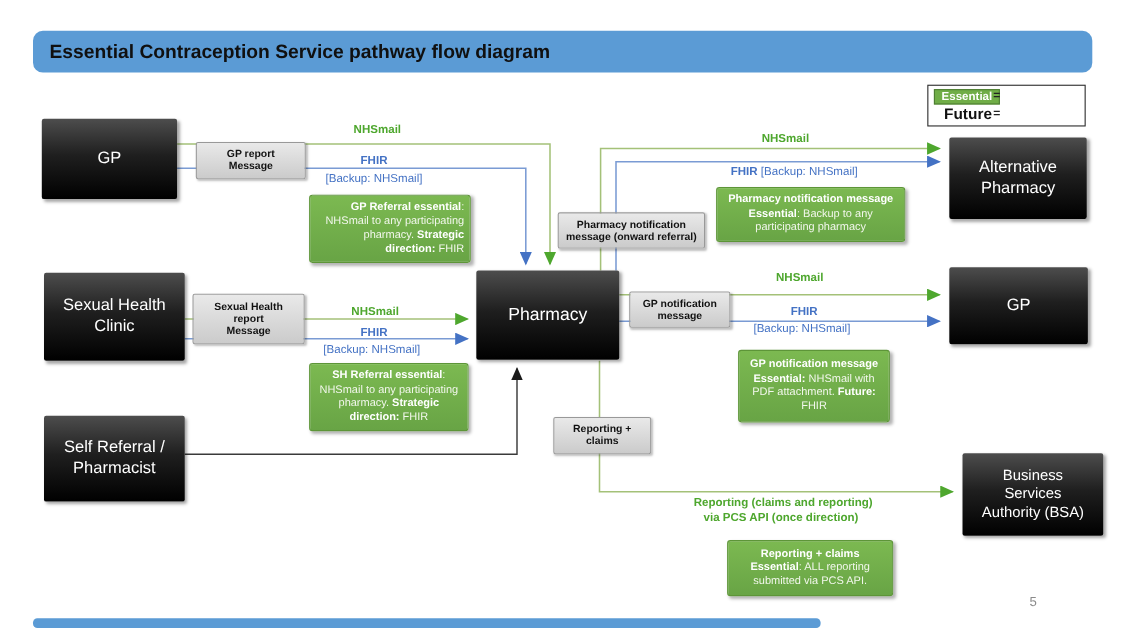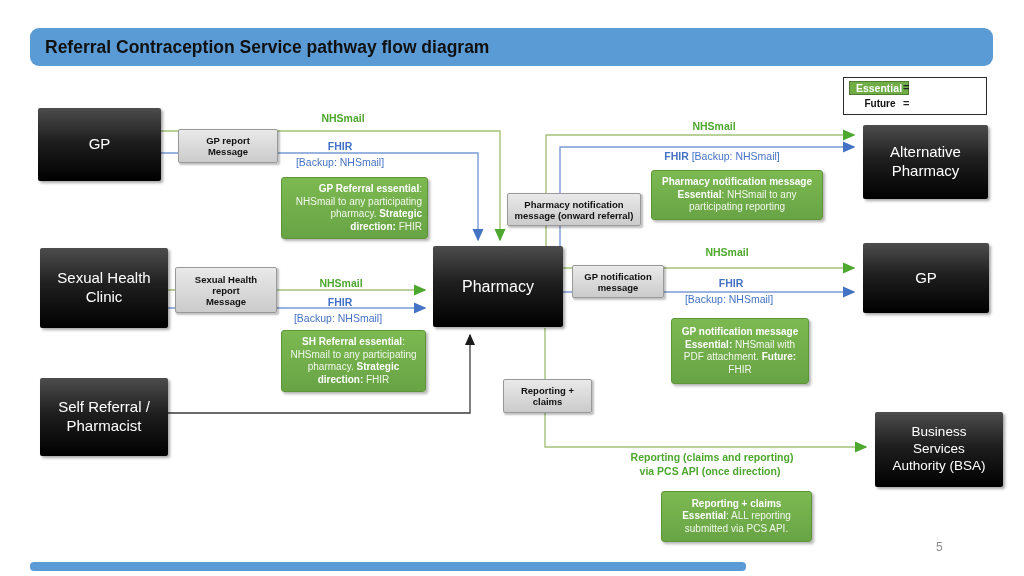"Referral Contraception Service pathway" span.t { text: Referral -> Essential }
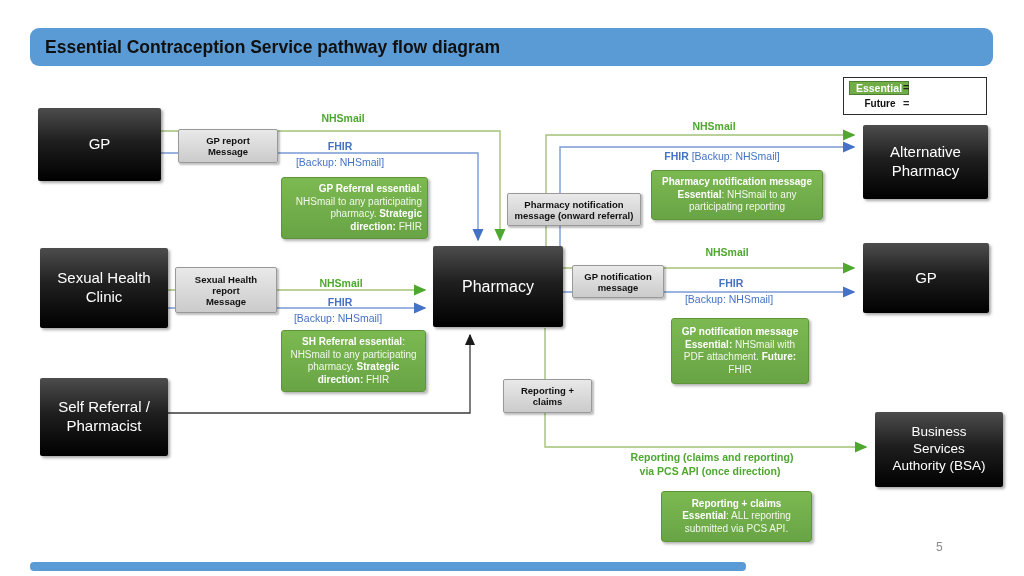"Future" .legend-future { font-size: 10px -> 14px }
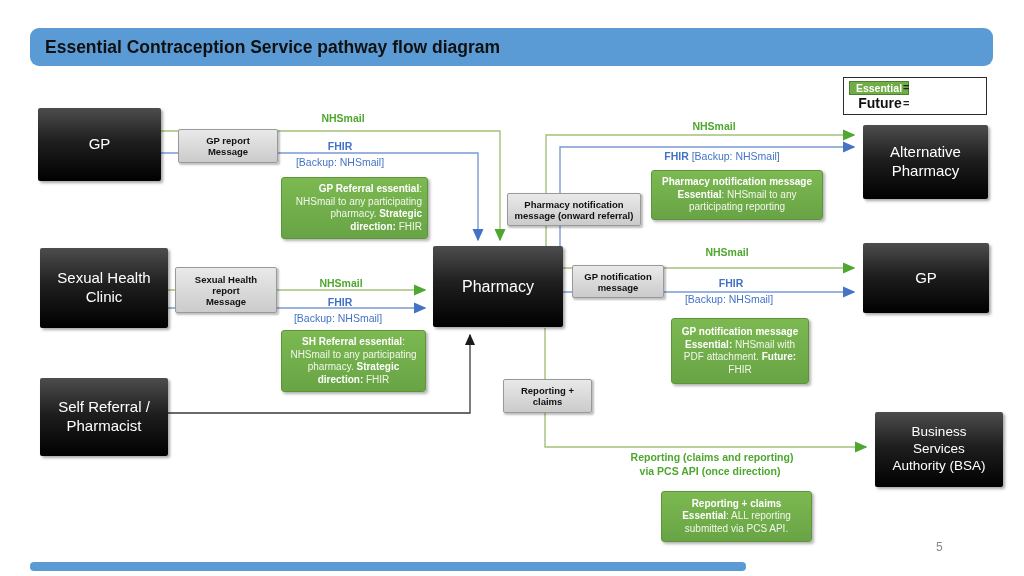": NHSmail to any participating reporting" span { text: NHSmail to any participating reporting -> Backup to any participating pharmacy }
